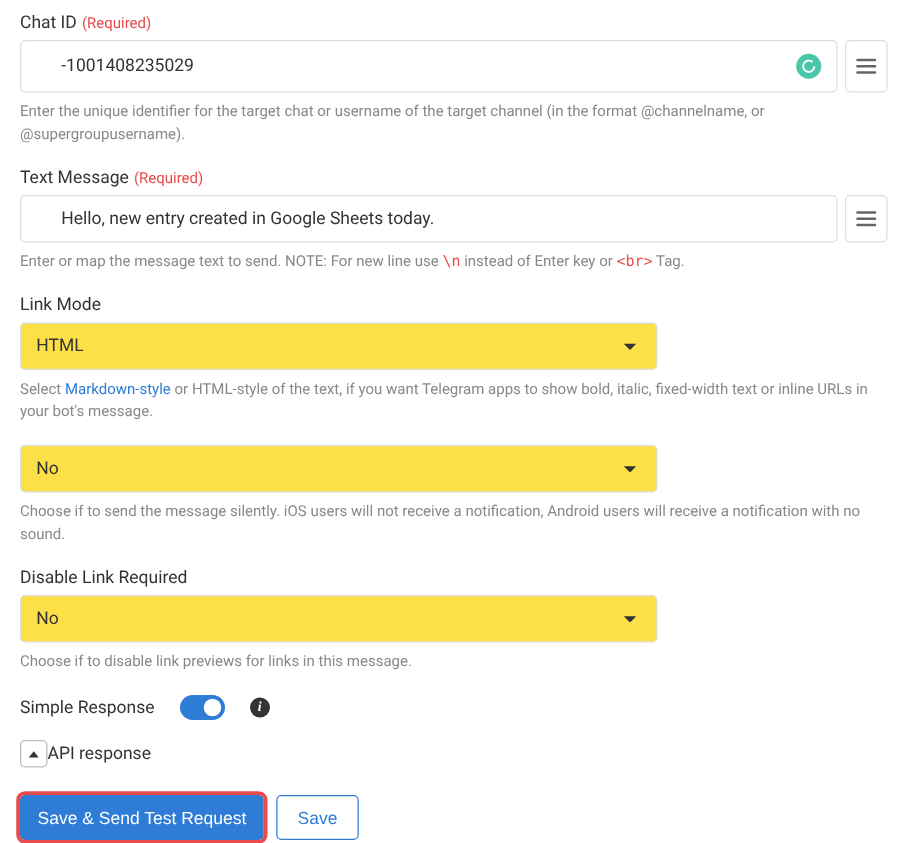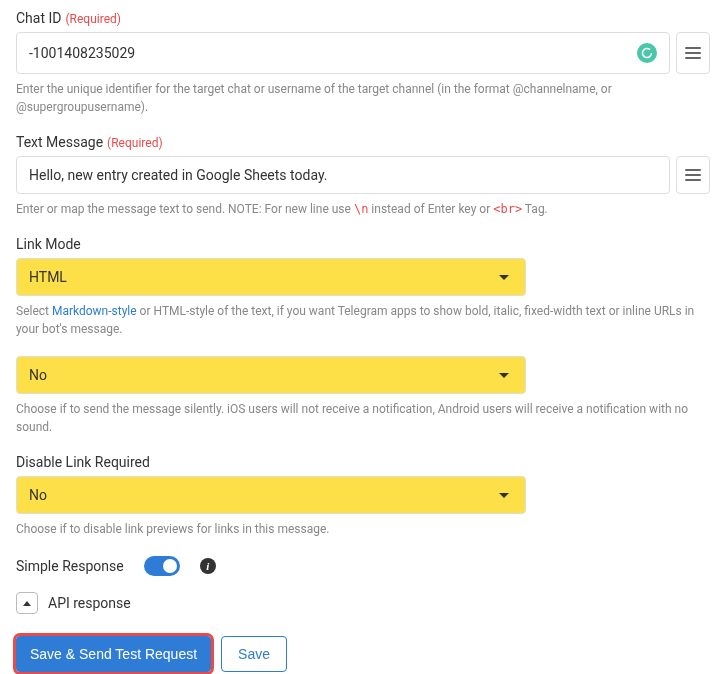"-1001408235029" .text-input-value { margin-left: none -> 20px }
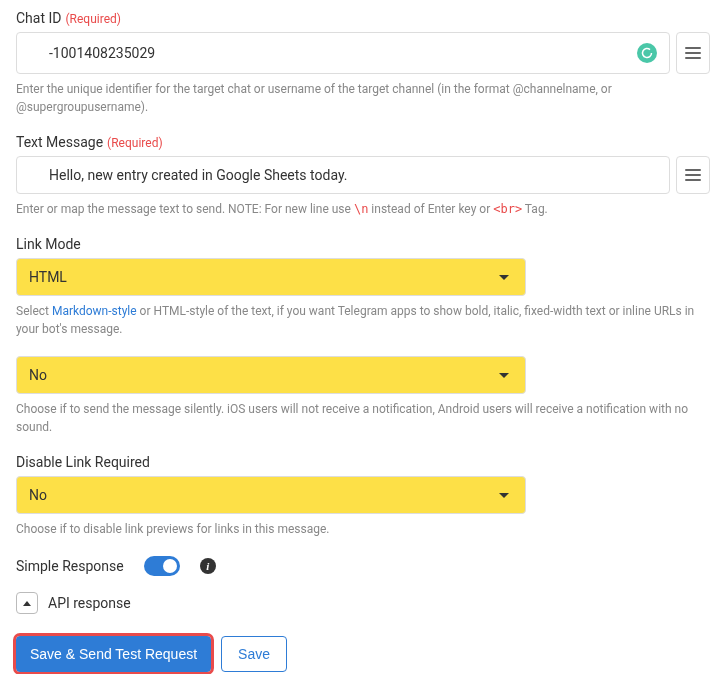"API response" .collapse-row { gap: 10px -> none }
